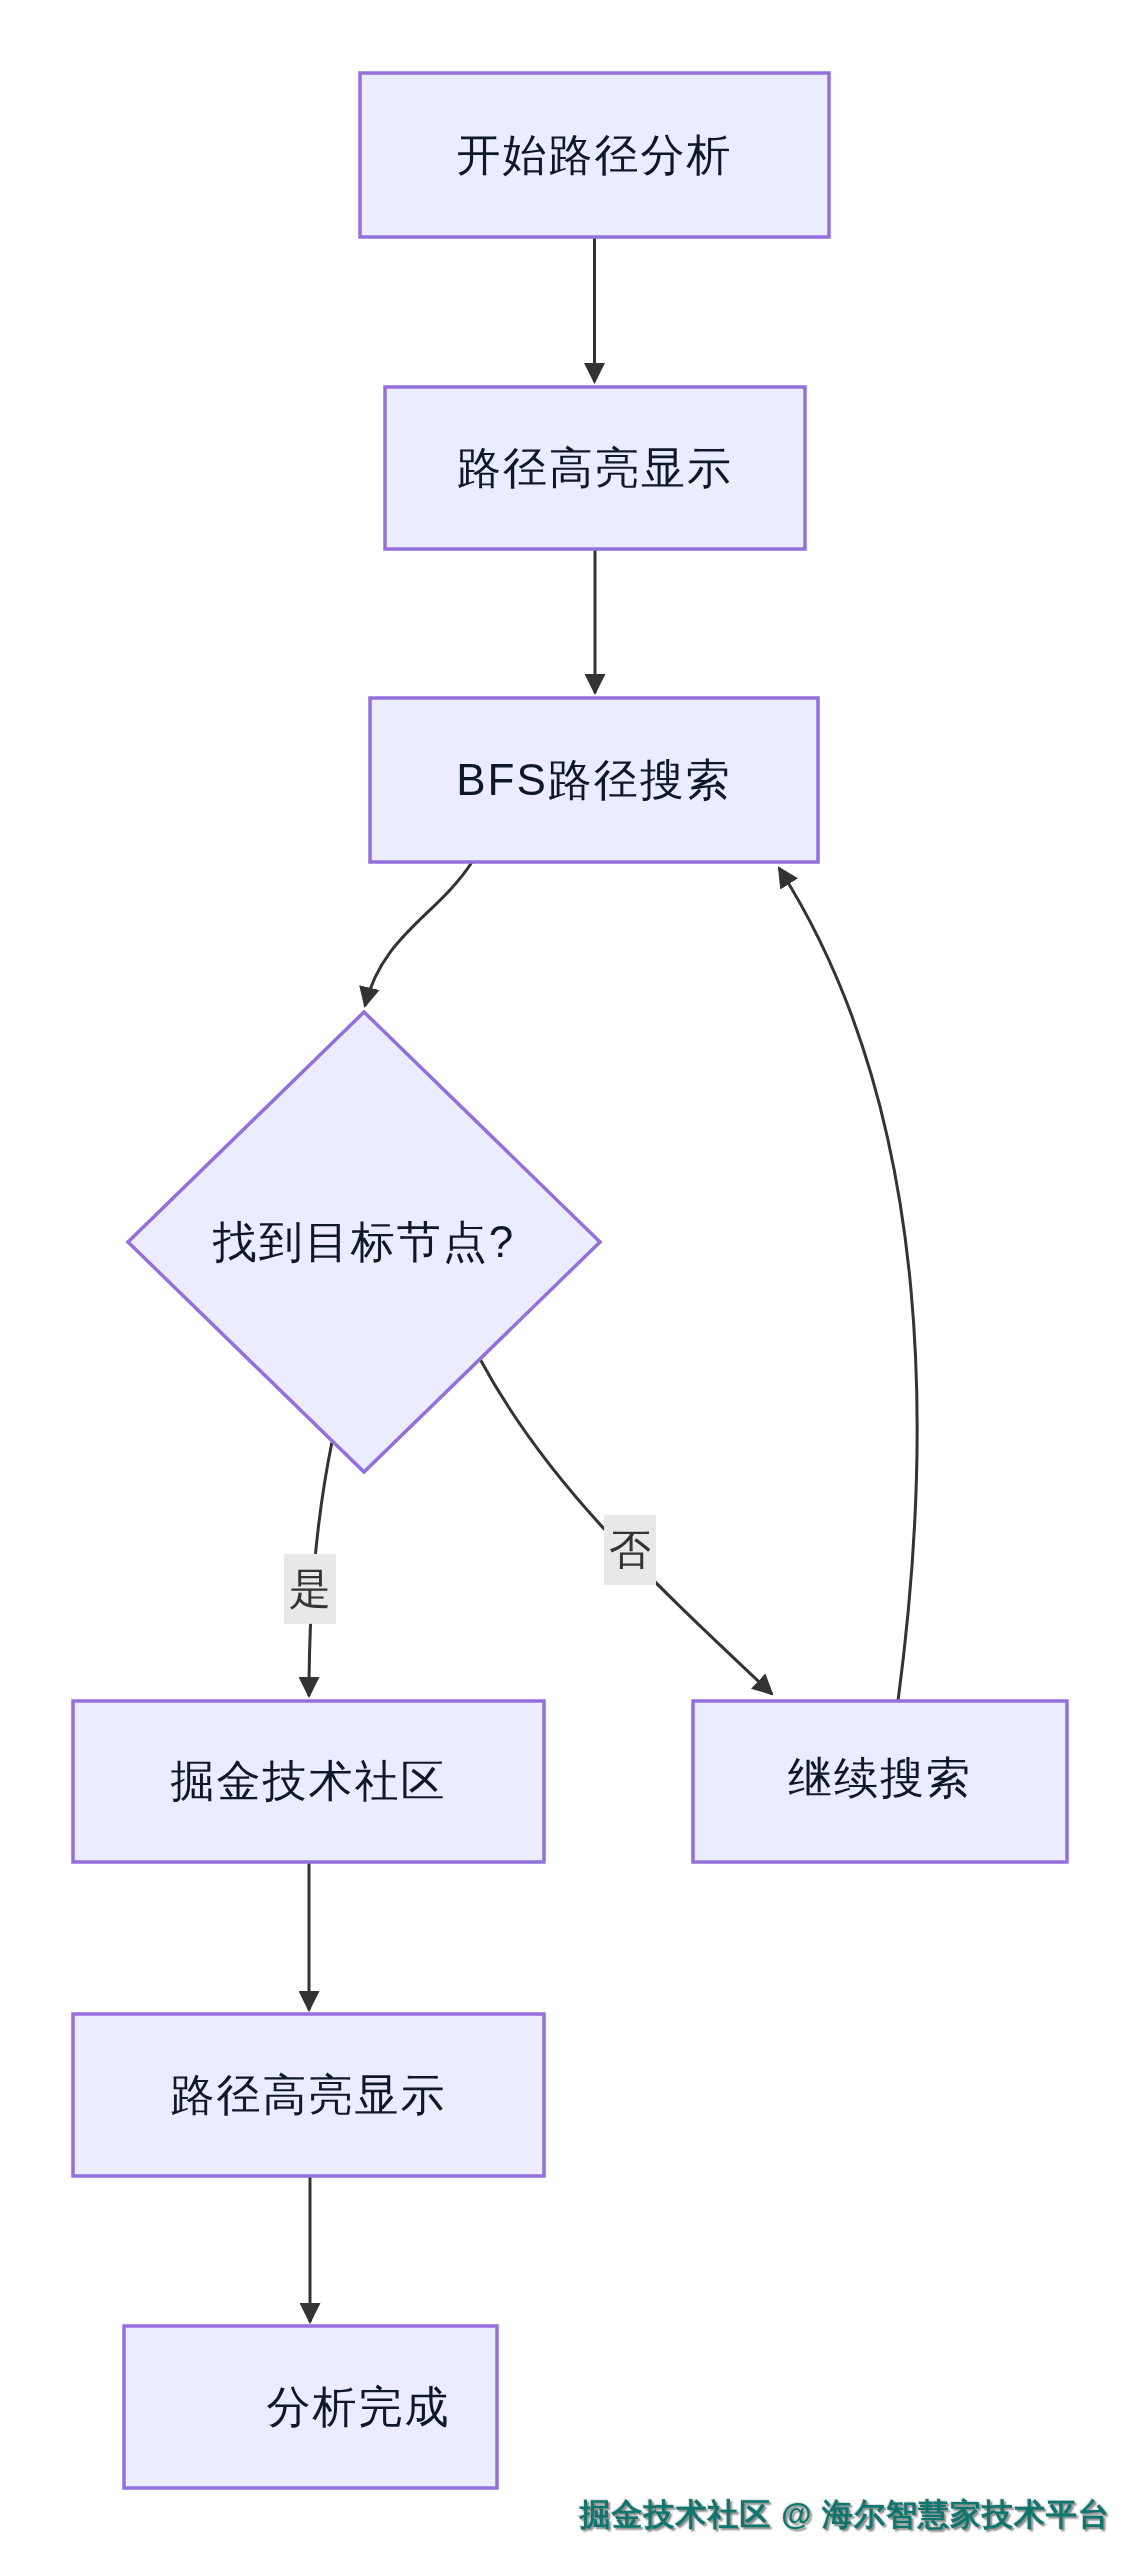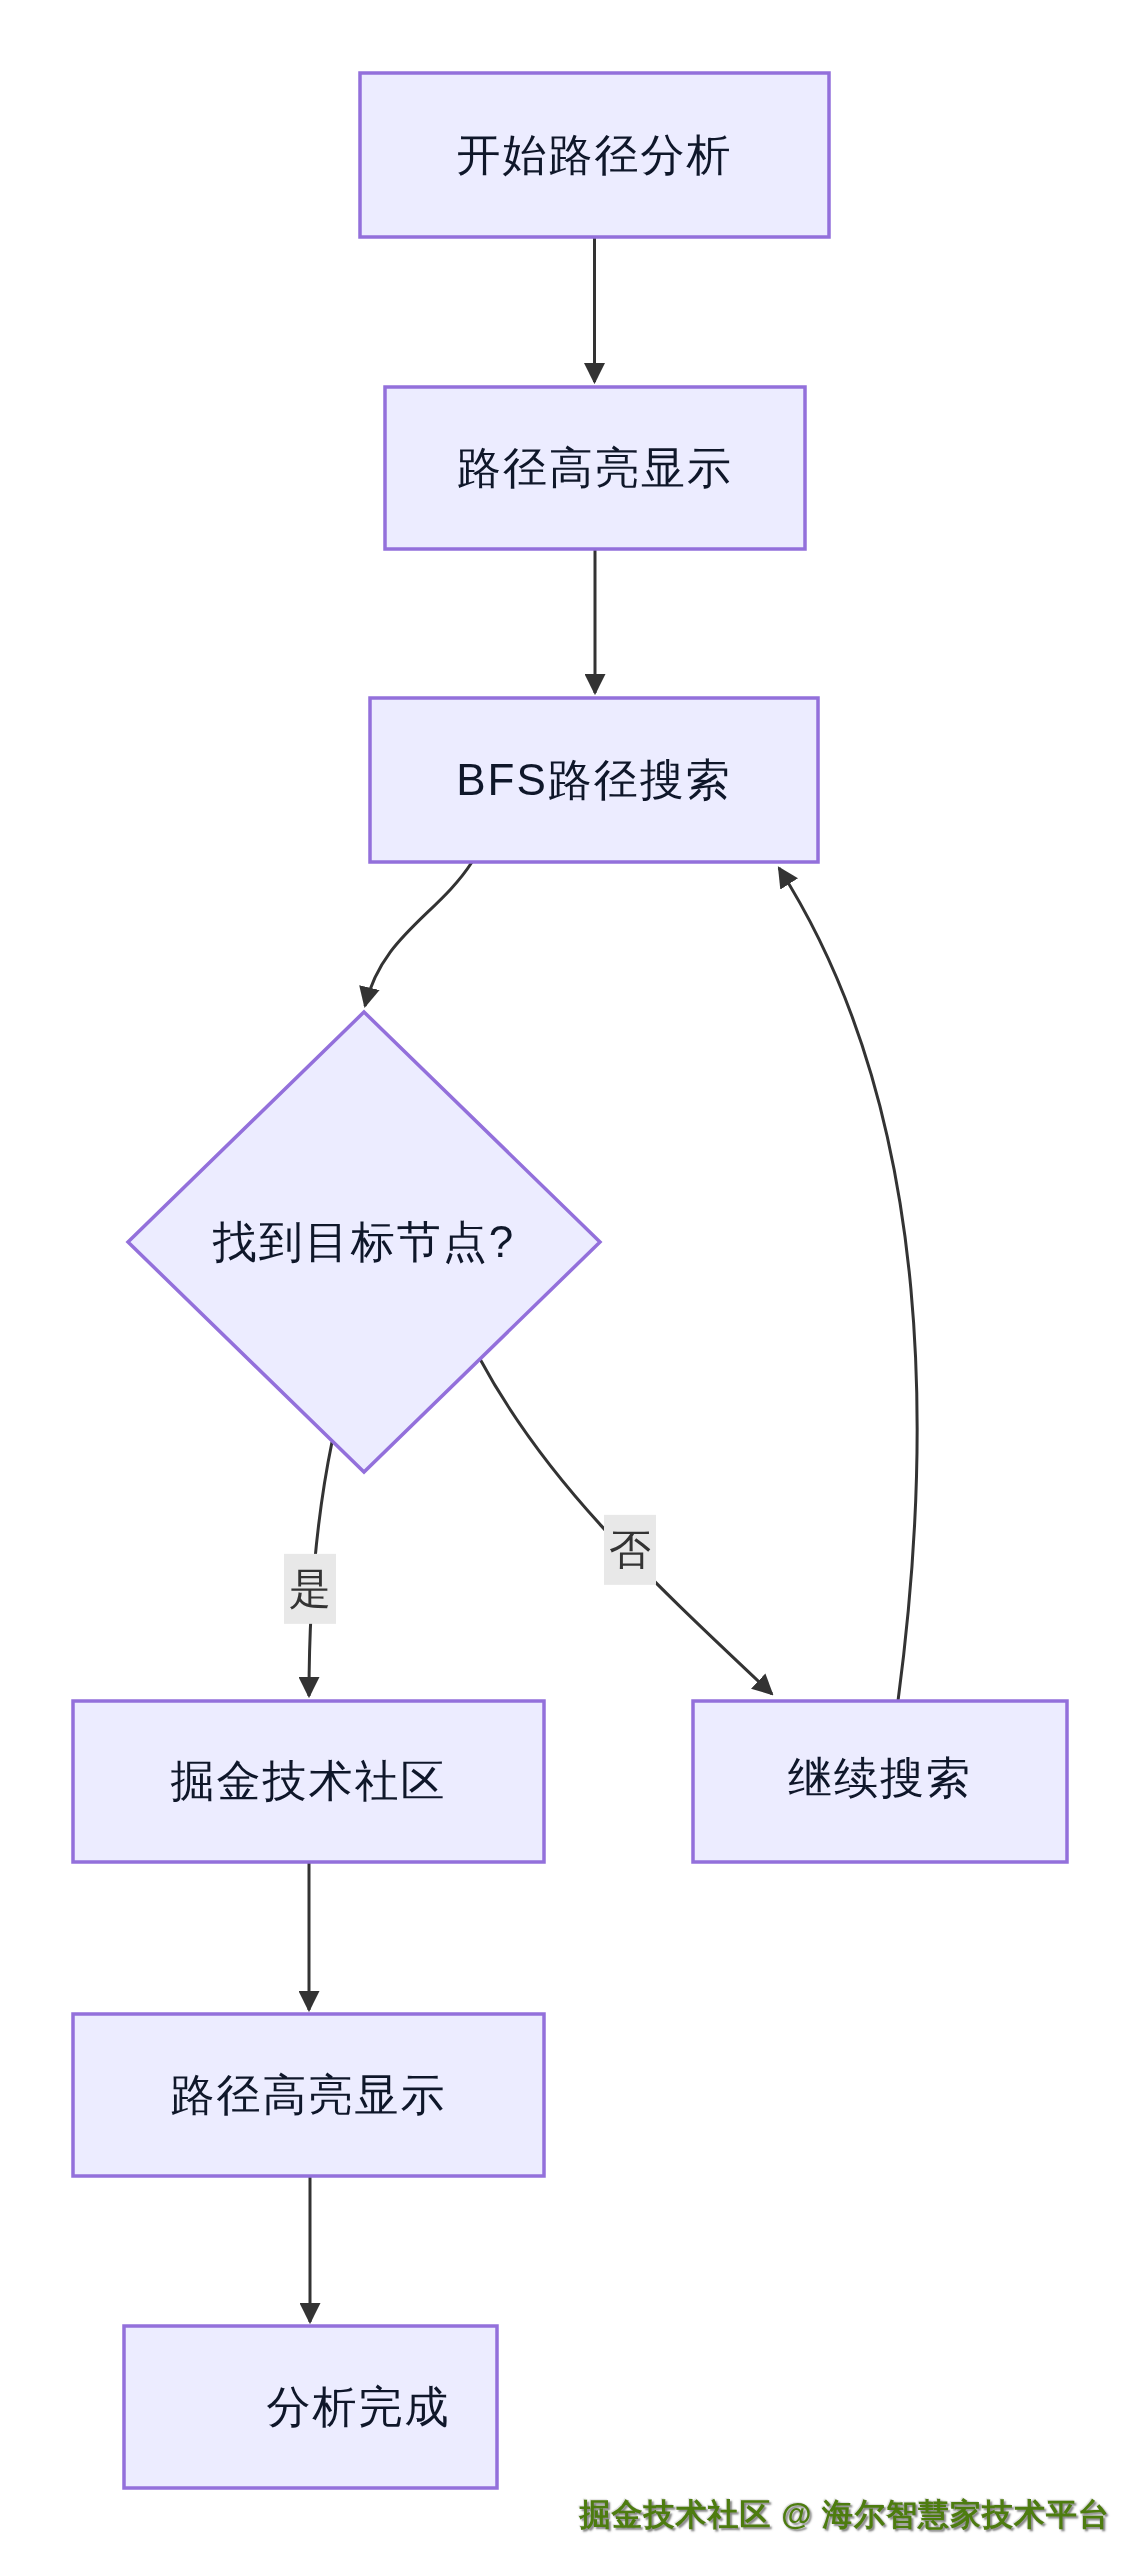"掘金技术社区 @ 海尔智慧家技术平台" .watermark { color: #4d7c0f -> #0f766e }
